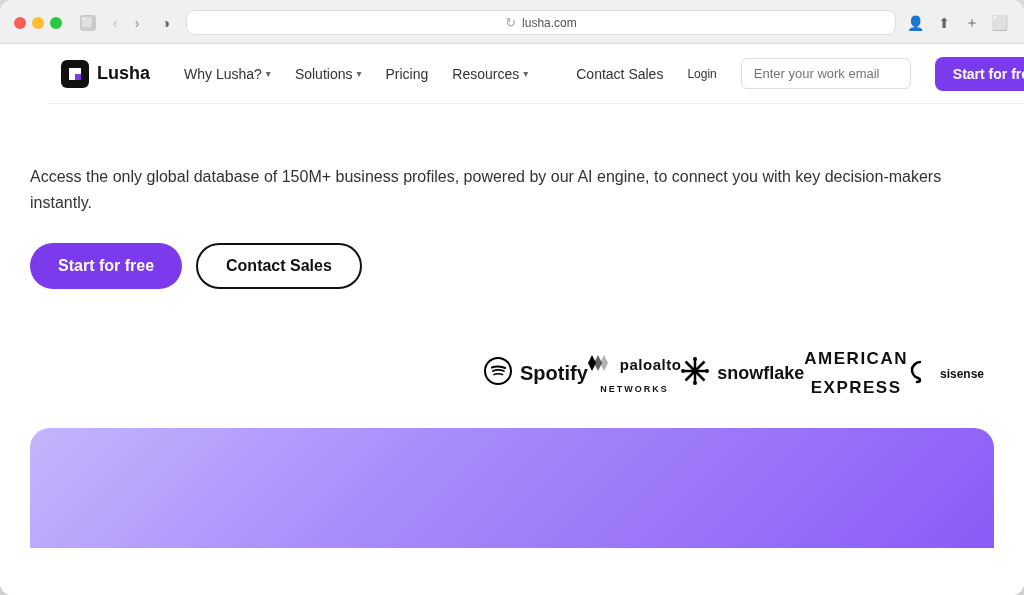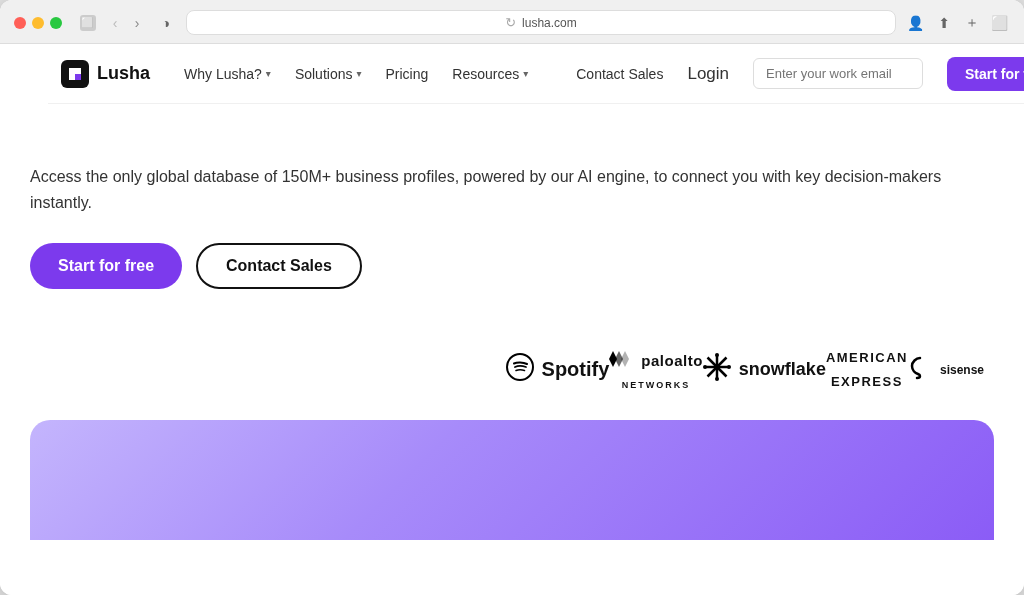"Login" .nav-login { font-size: 17px -> 12px }
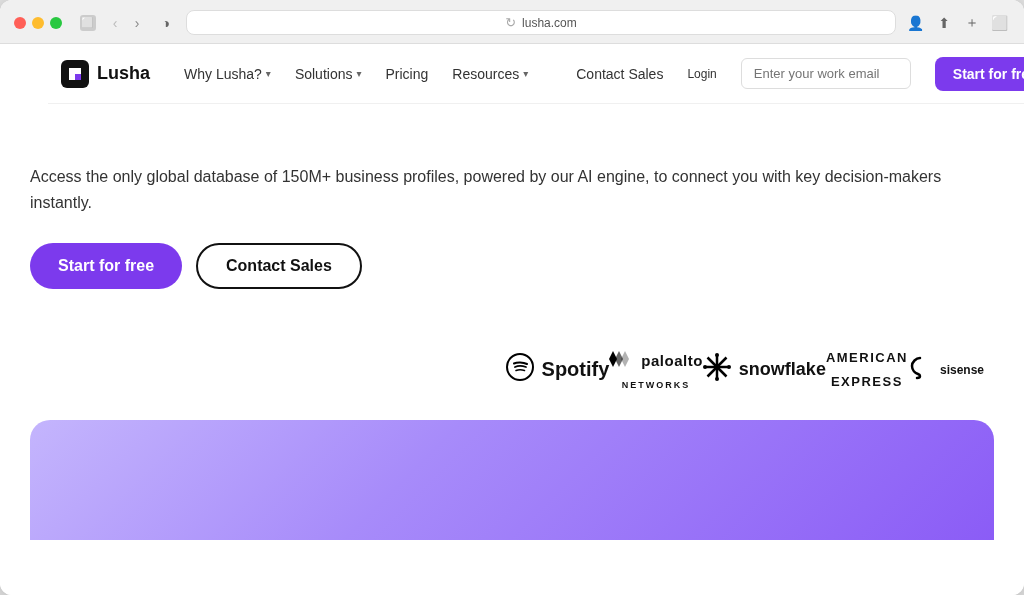"AMERICAN" div.company-logo { font-size: 13px -> 17px }
